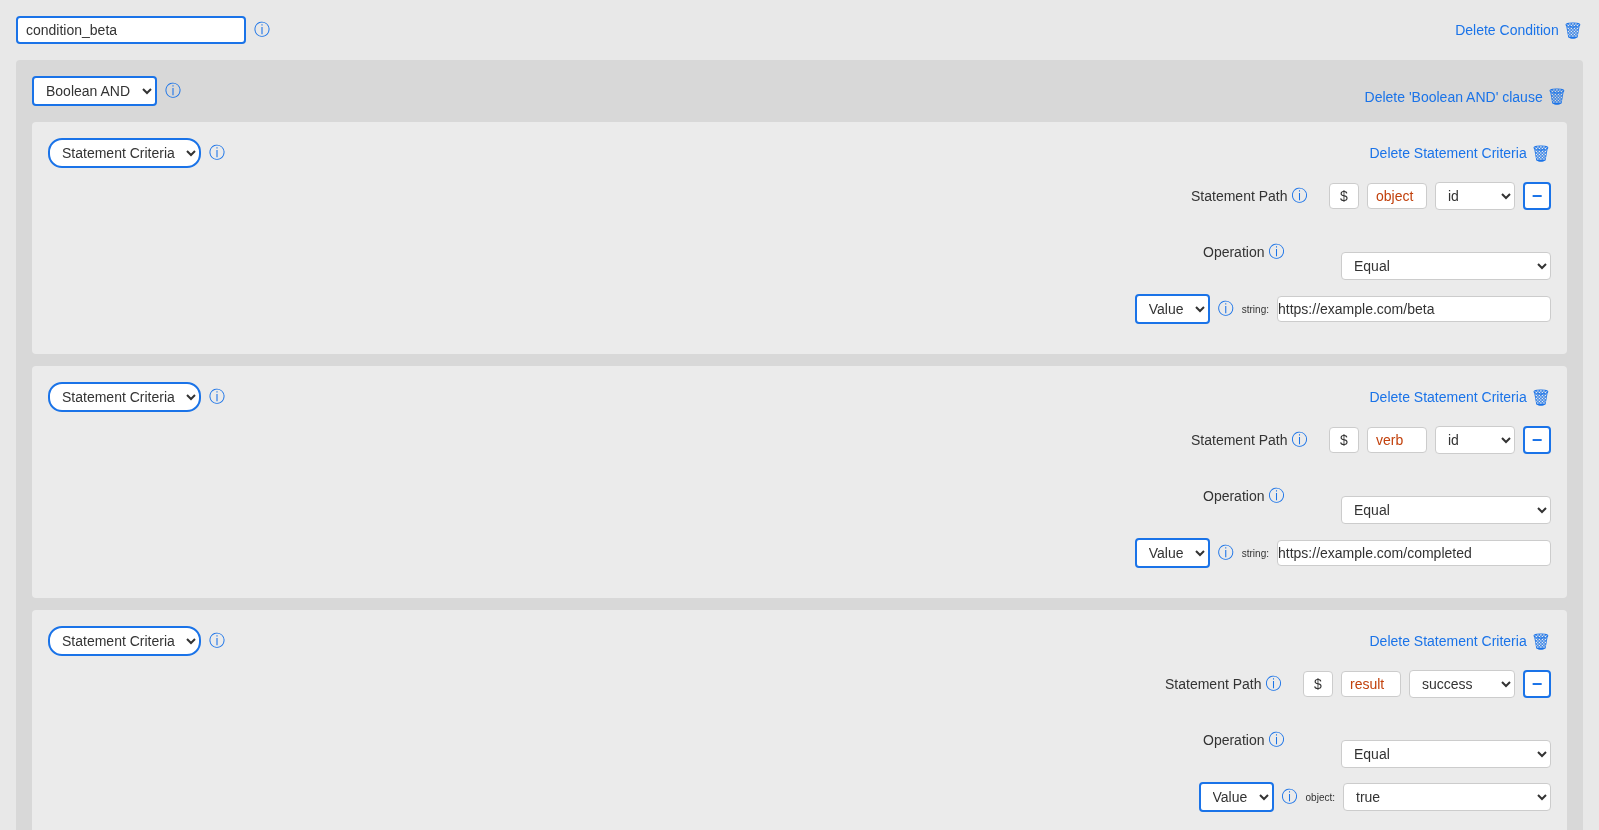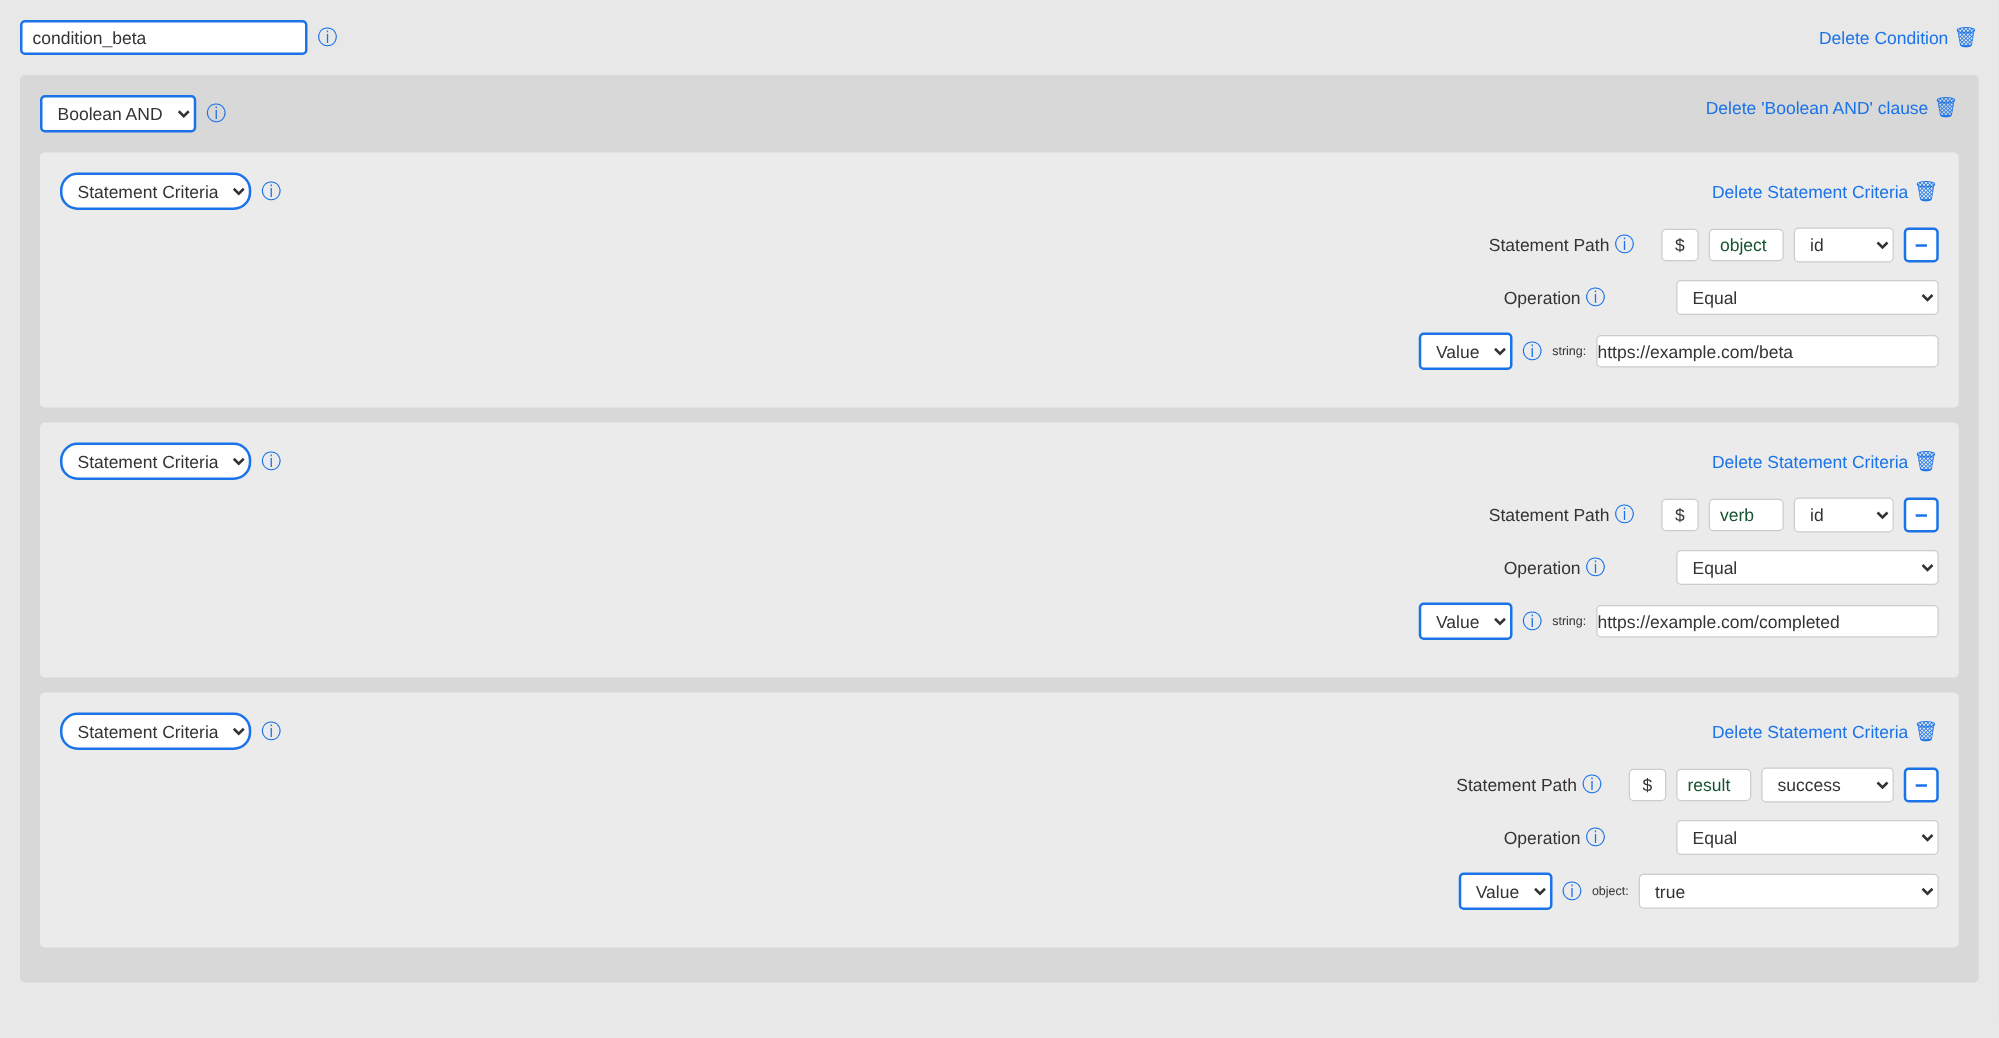"Boolean AND" .boolean-header { align-items: flex-start -> flex-end }
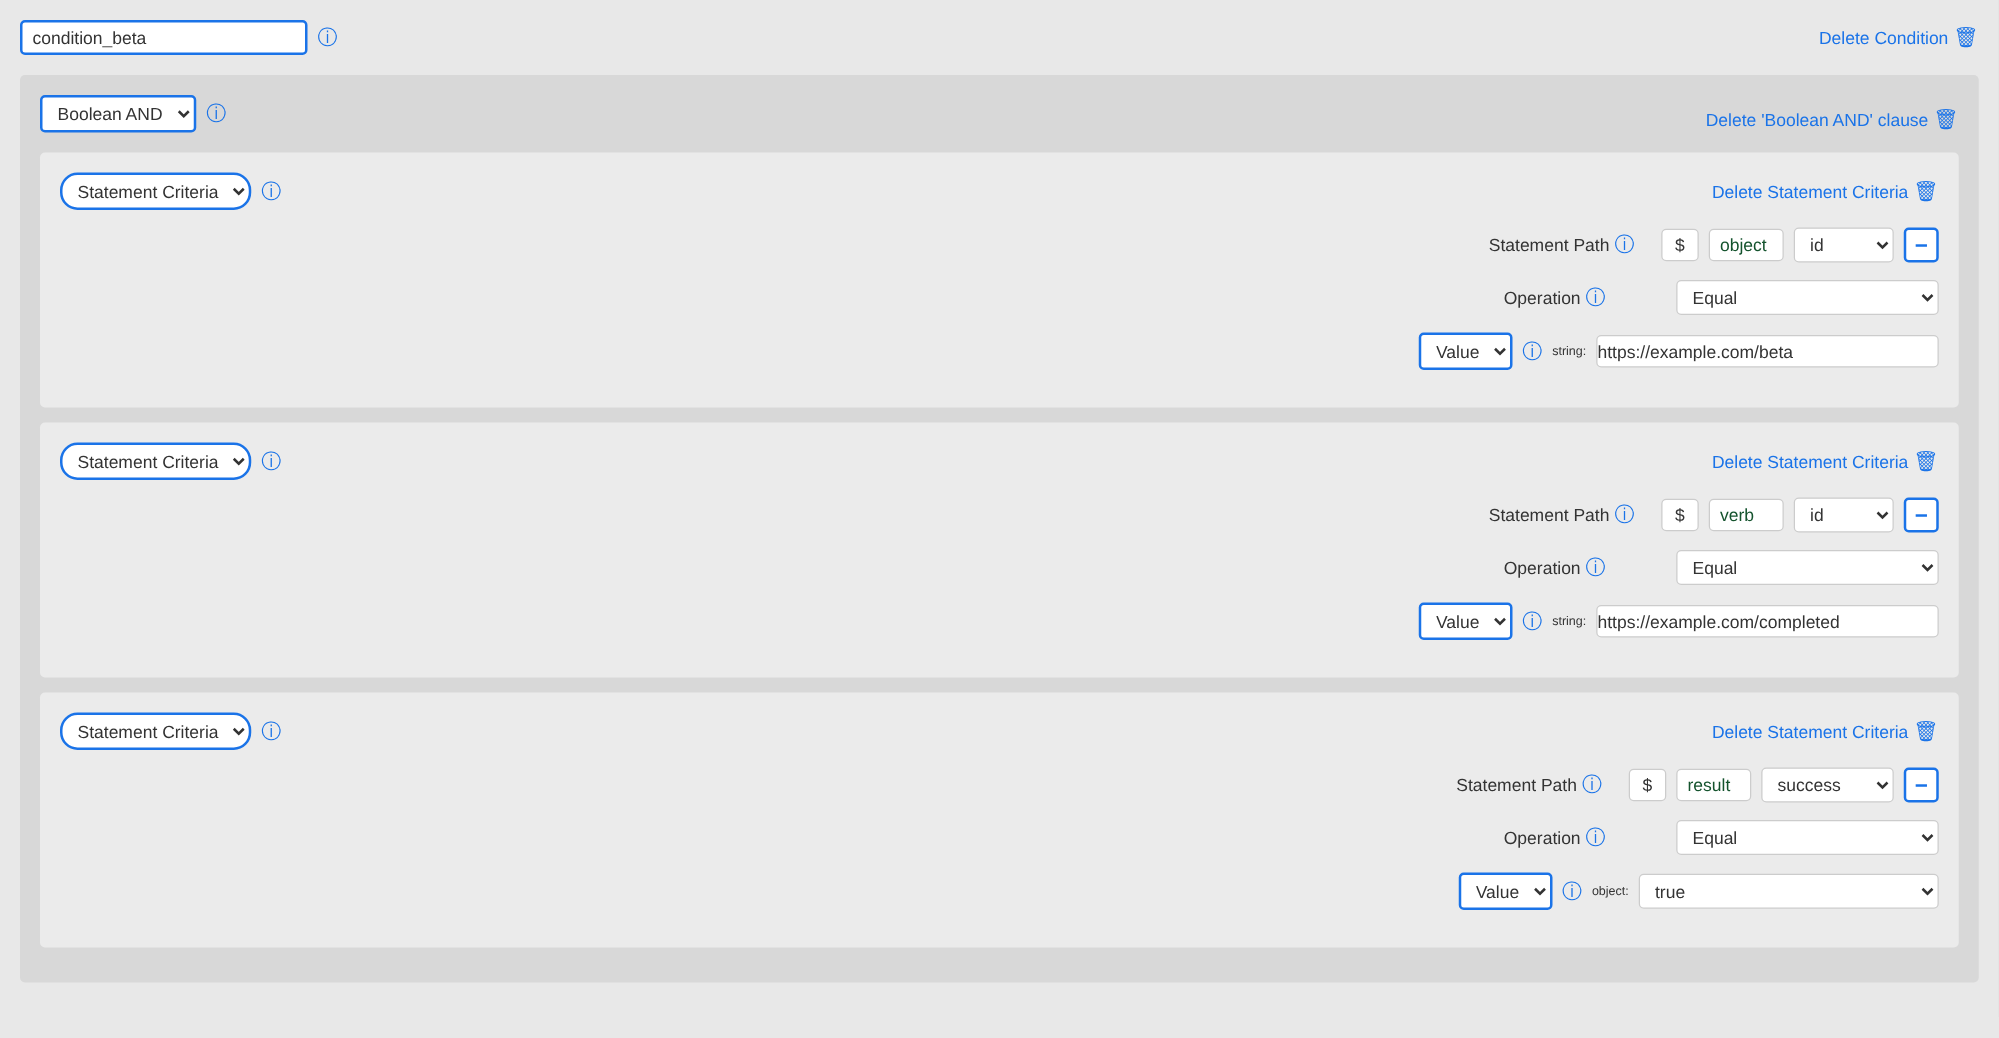"object" .path-segment { color: #14532d -> #c2410c }
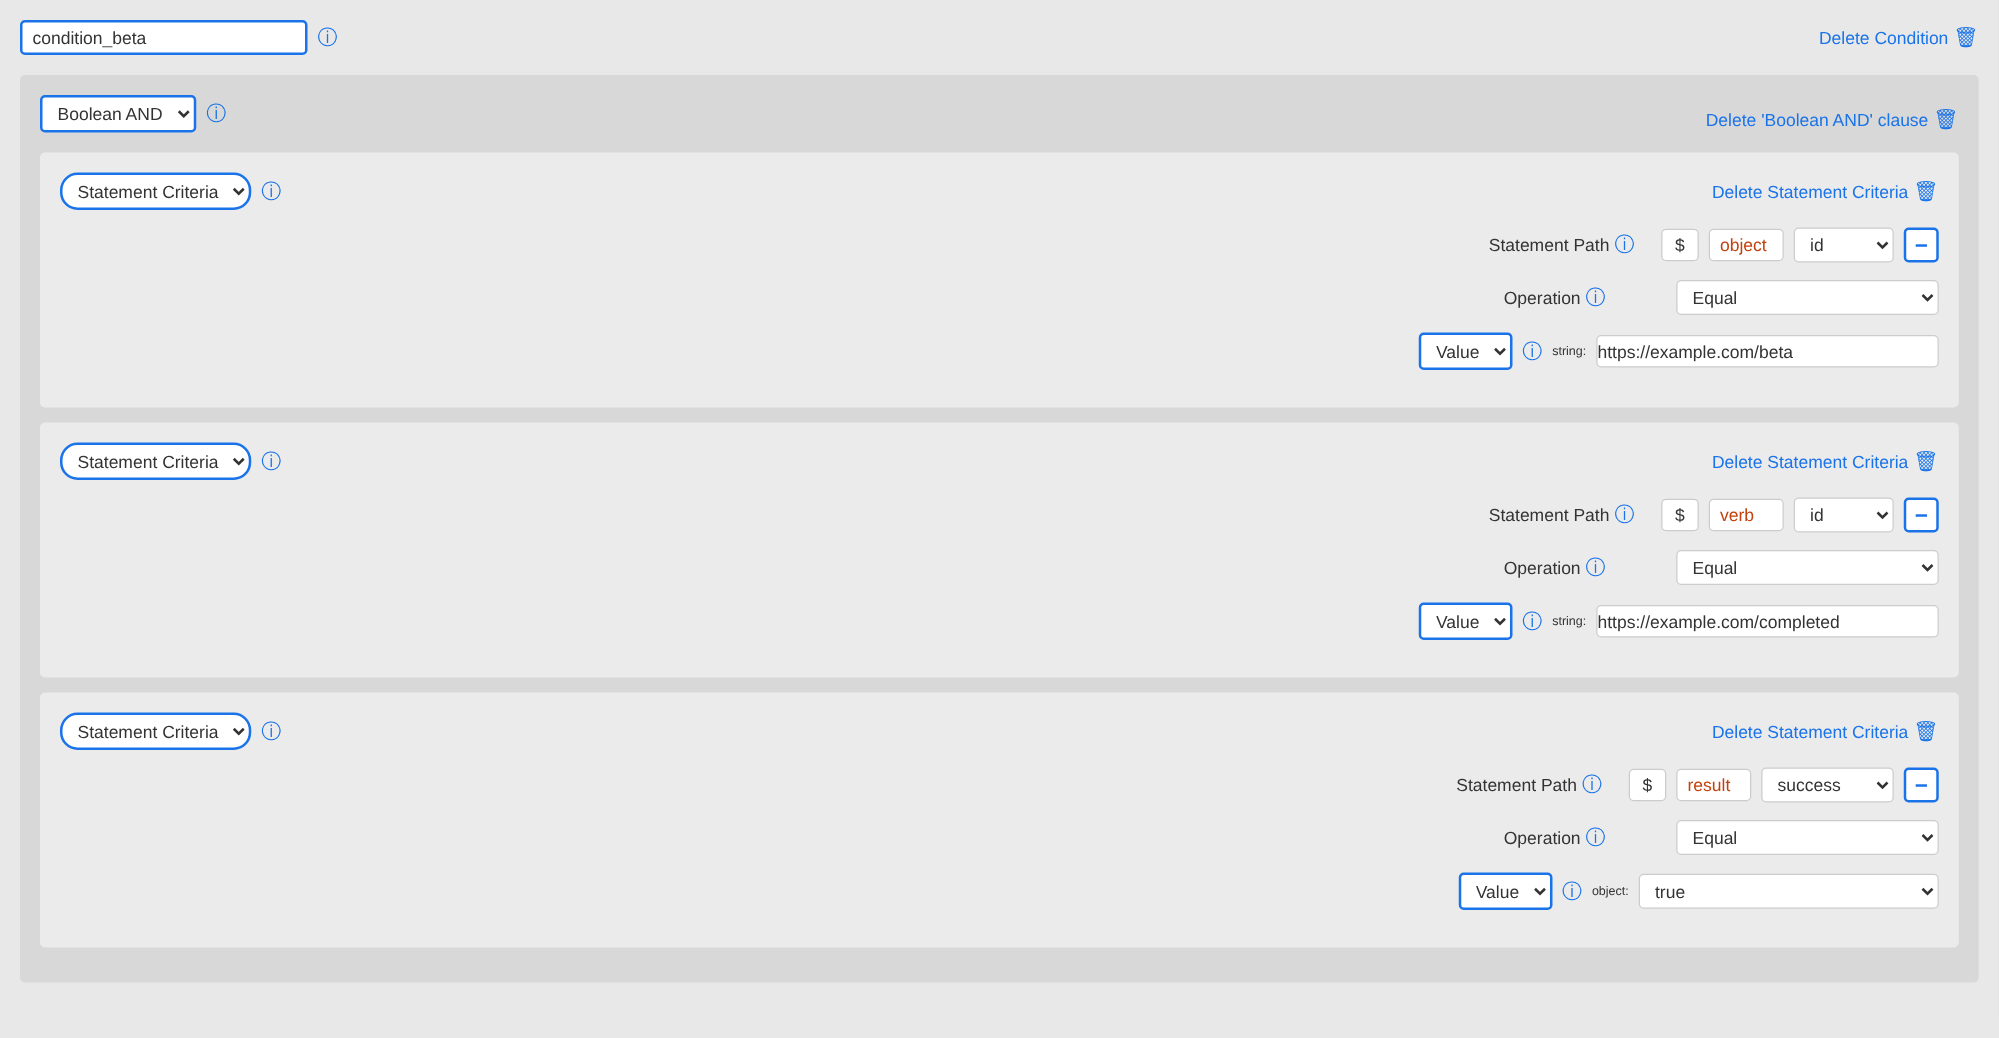"Equal" .operation-select { margin-top: none -> 28px }
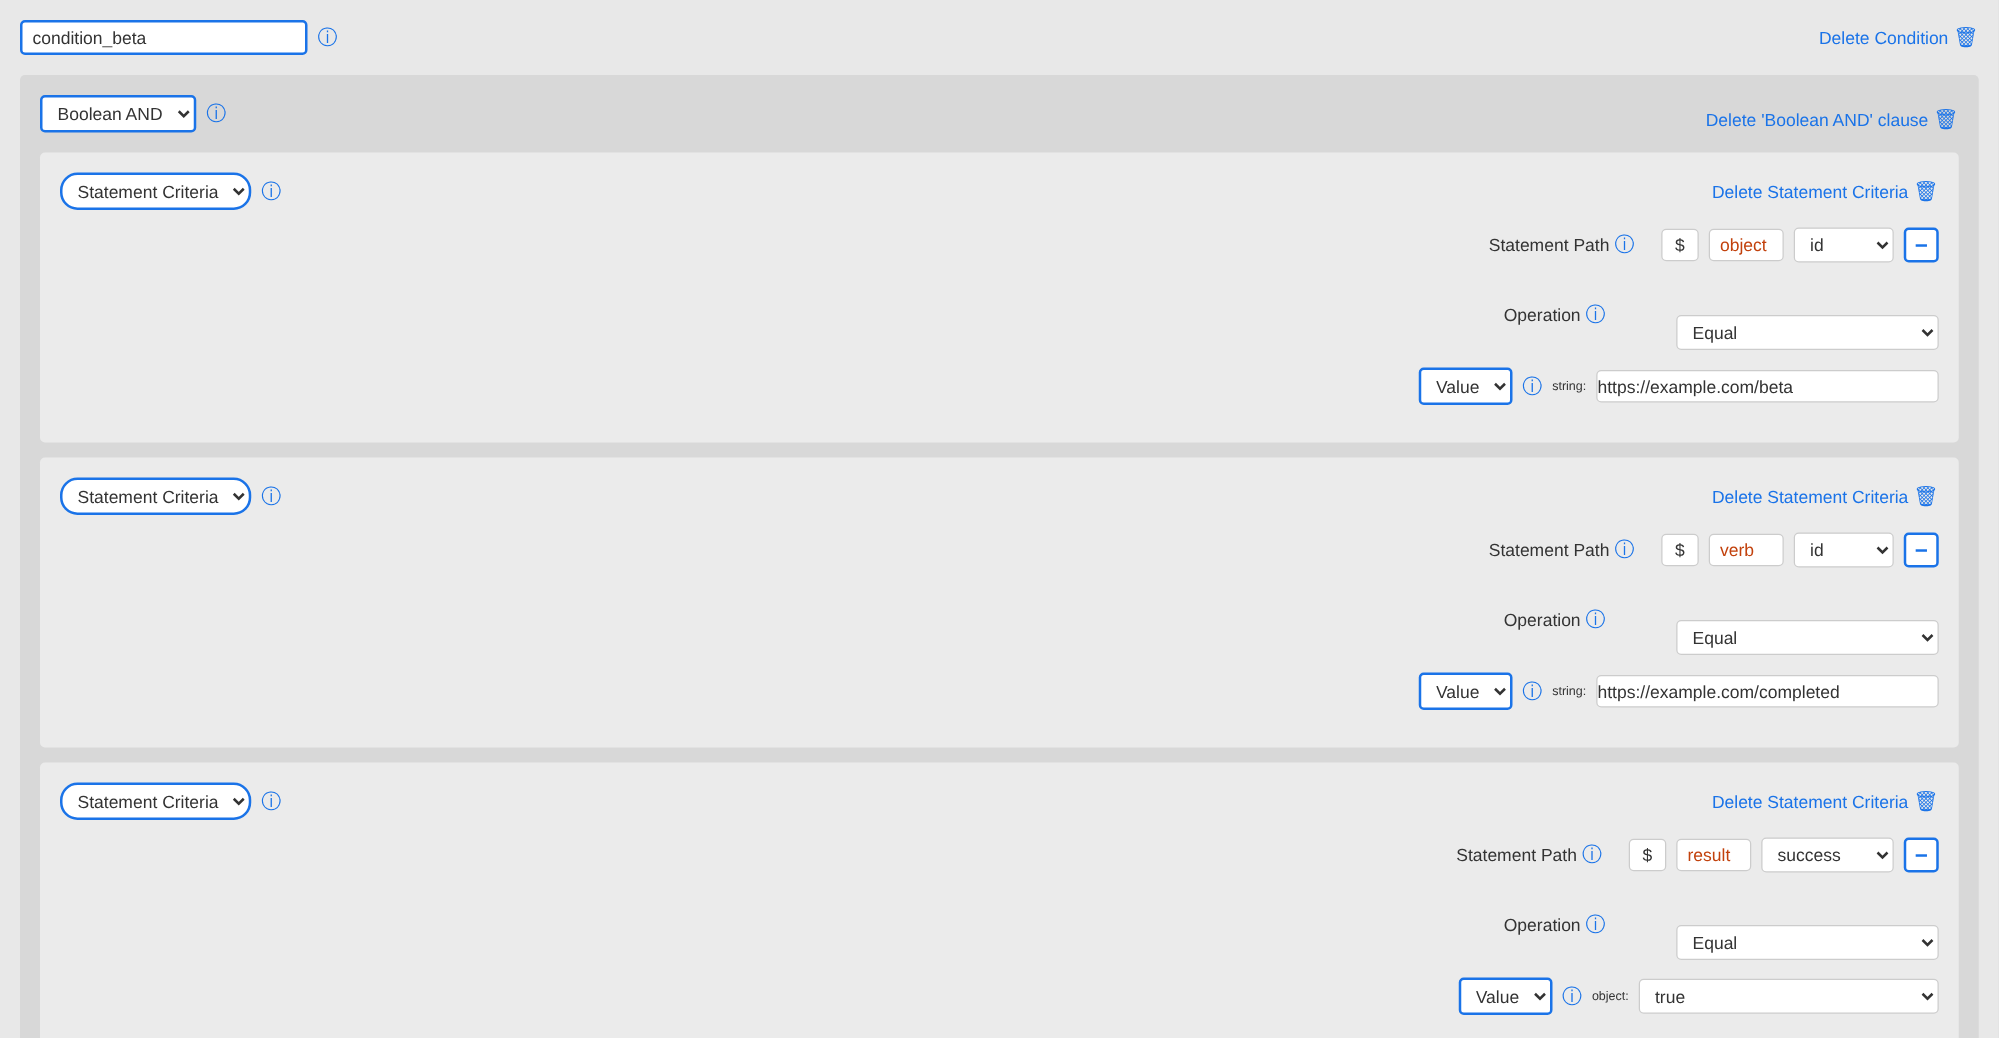"true" .value-boolean-select { width: 240px -> 208px }
